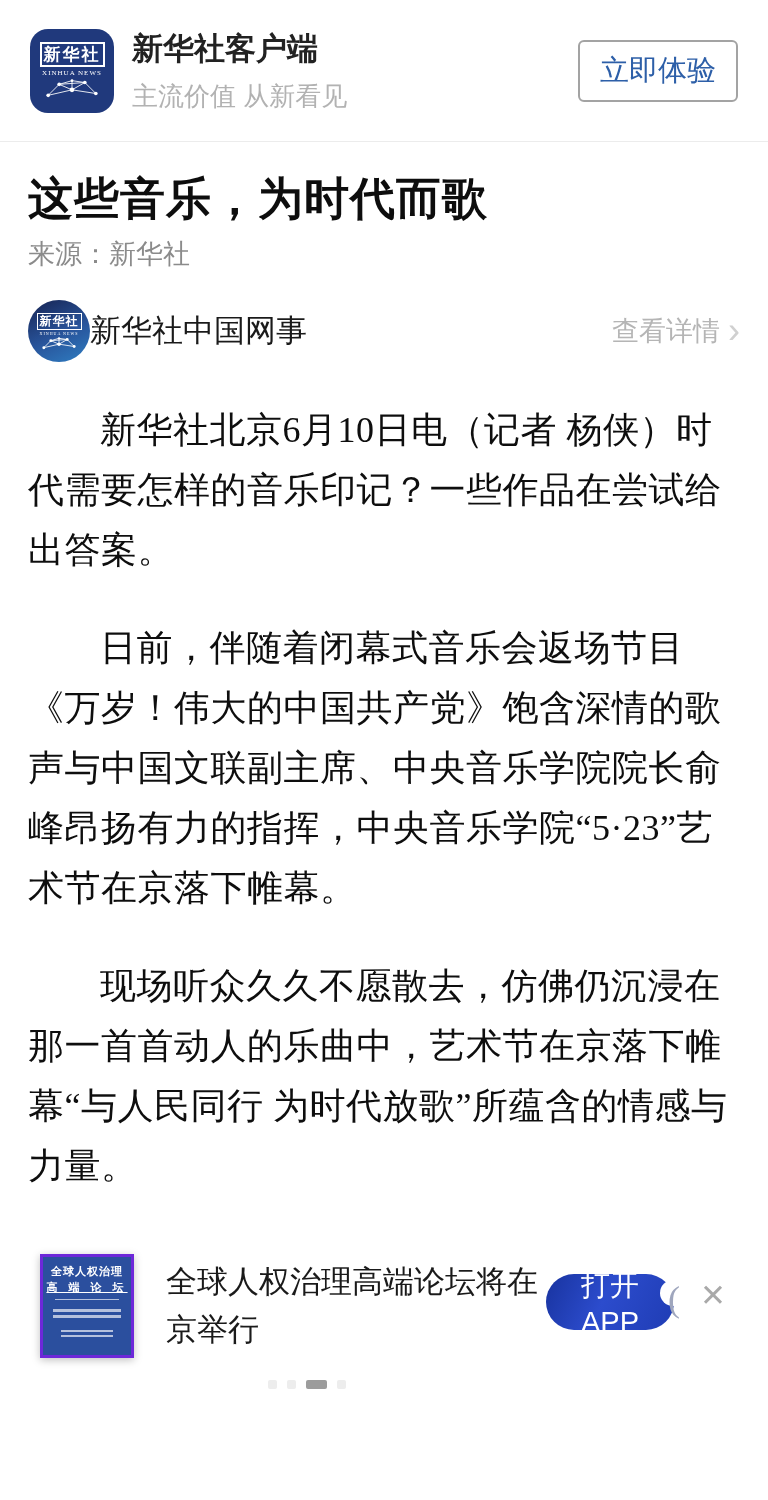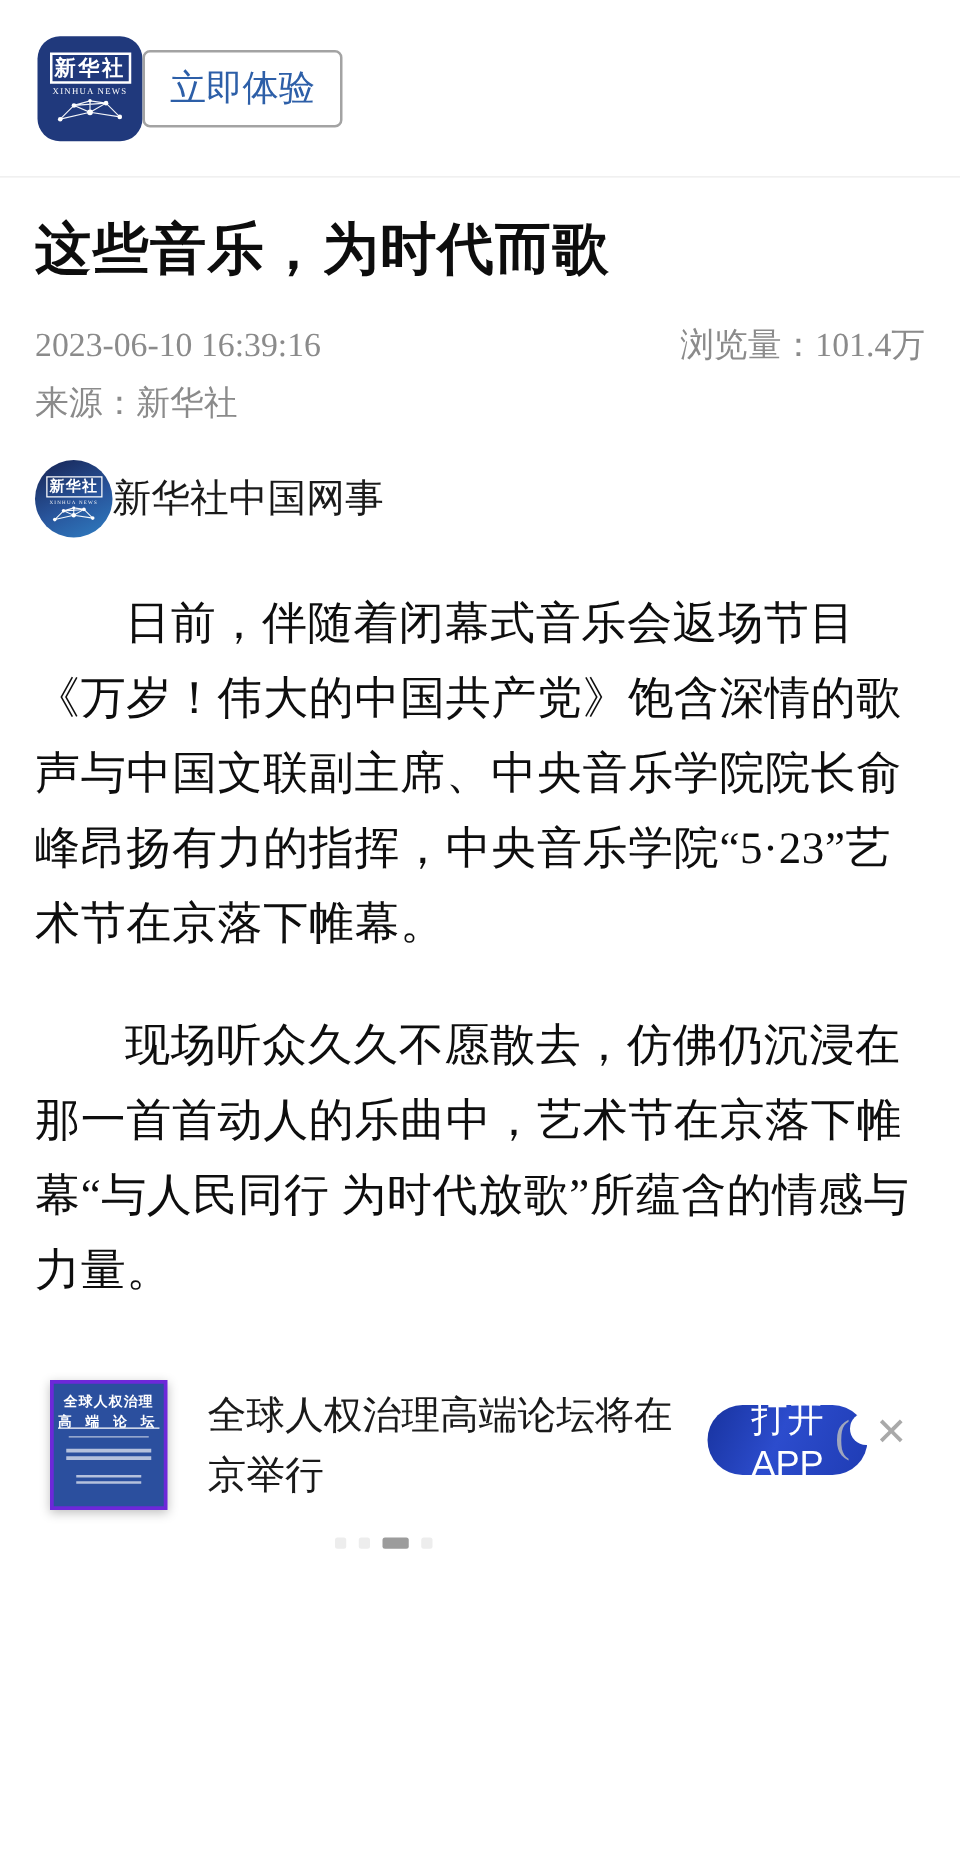"新华社客户端" div.app-meta { html: none -> <div> <div>新华社客户端</div> <div>主流价值 从新看见</div> </div> }
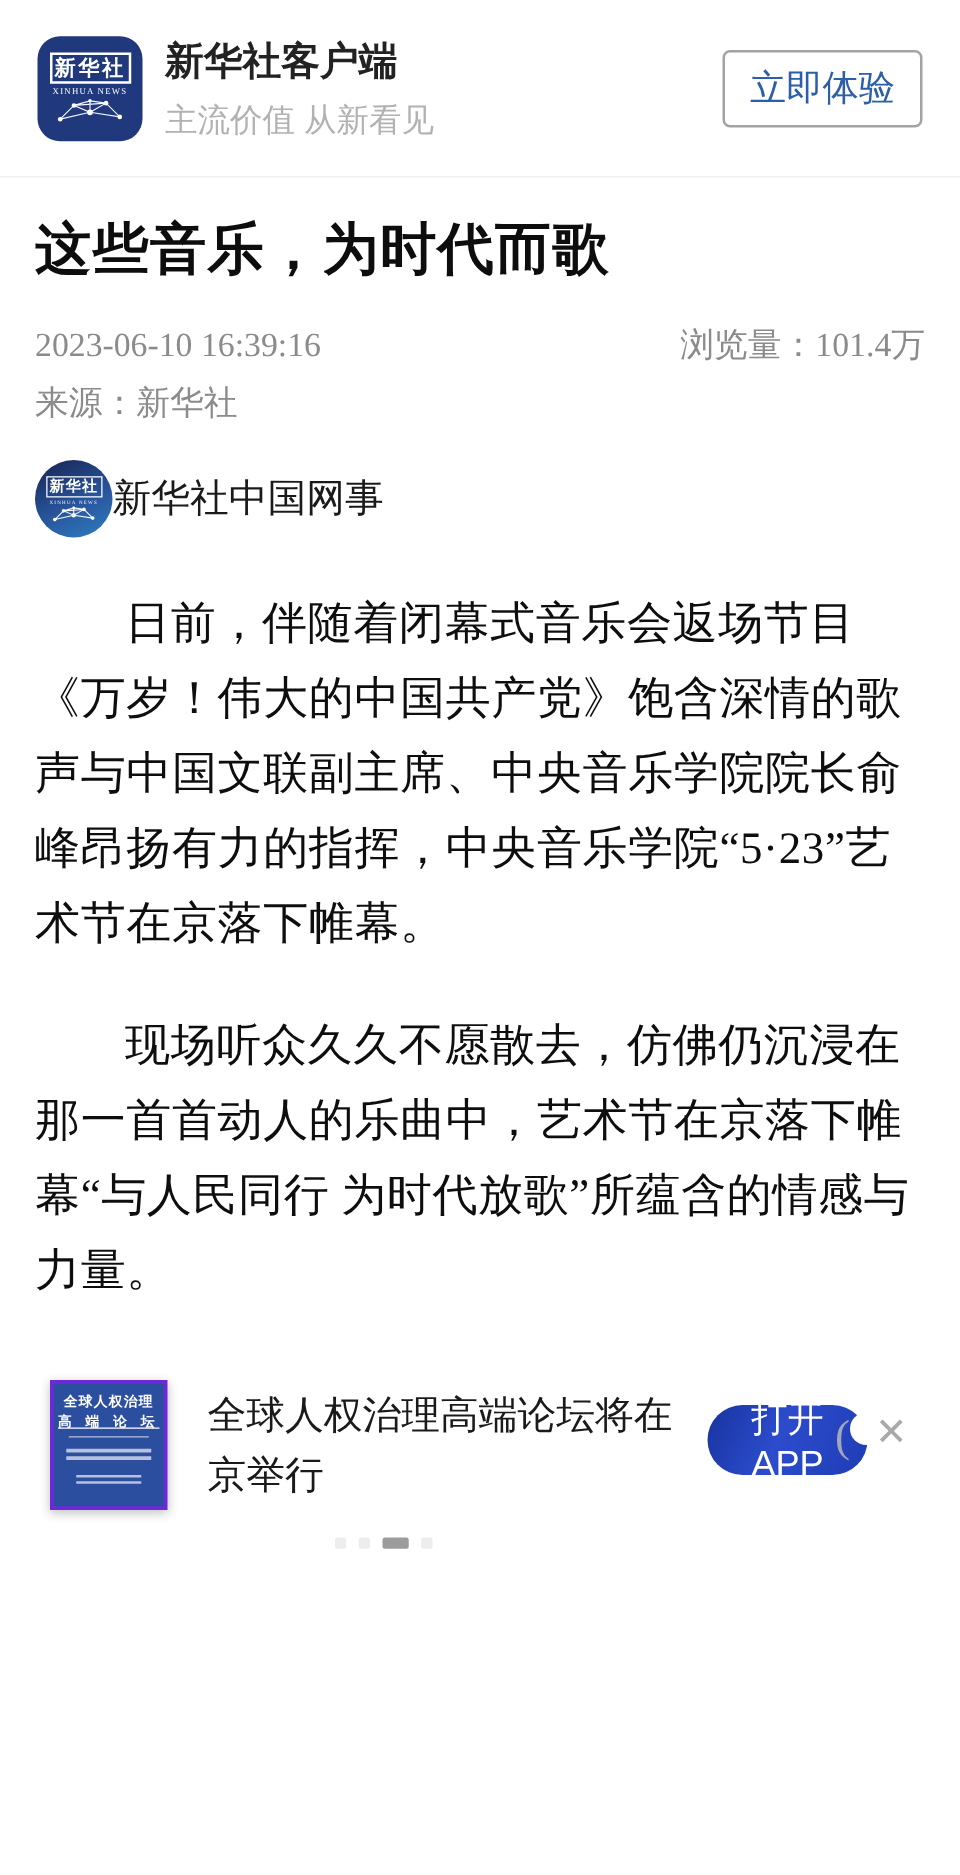"2023-06-10 16:39:16" div.meta-row { html: <div> <span>2023-06-10 16:39:16</span> <span> <span>浏览量：</span><span>101.4万</span> </span> </div> -> none }
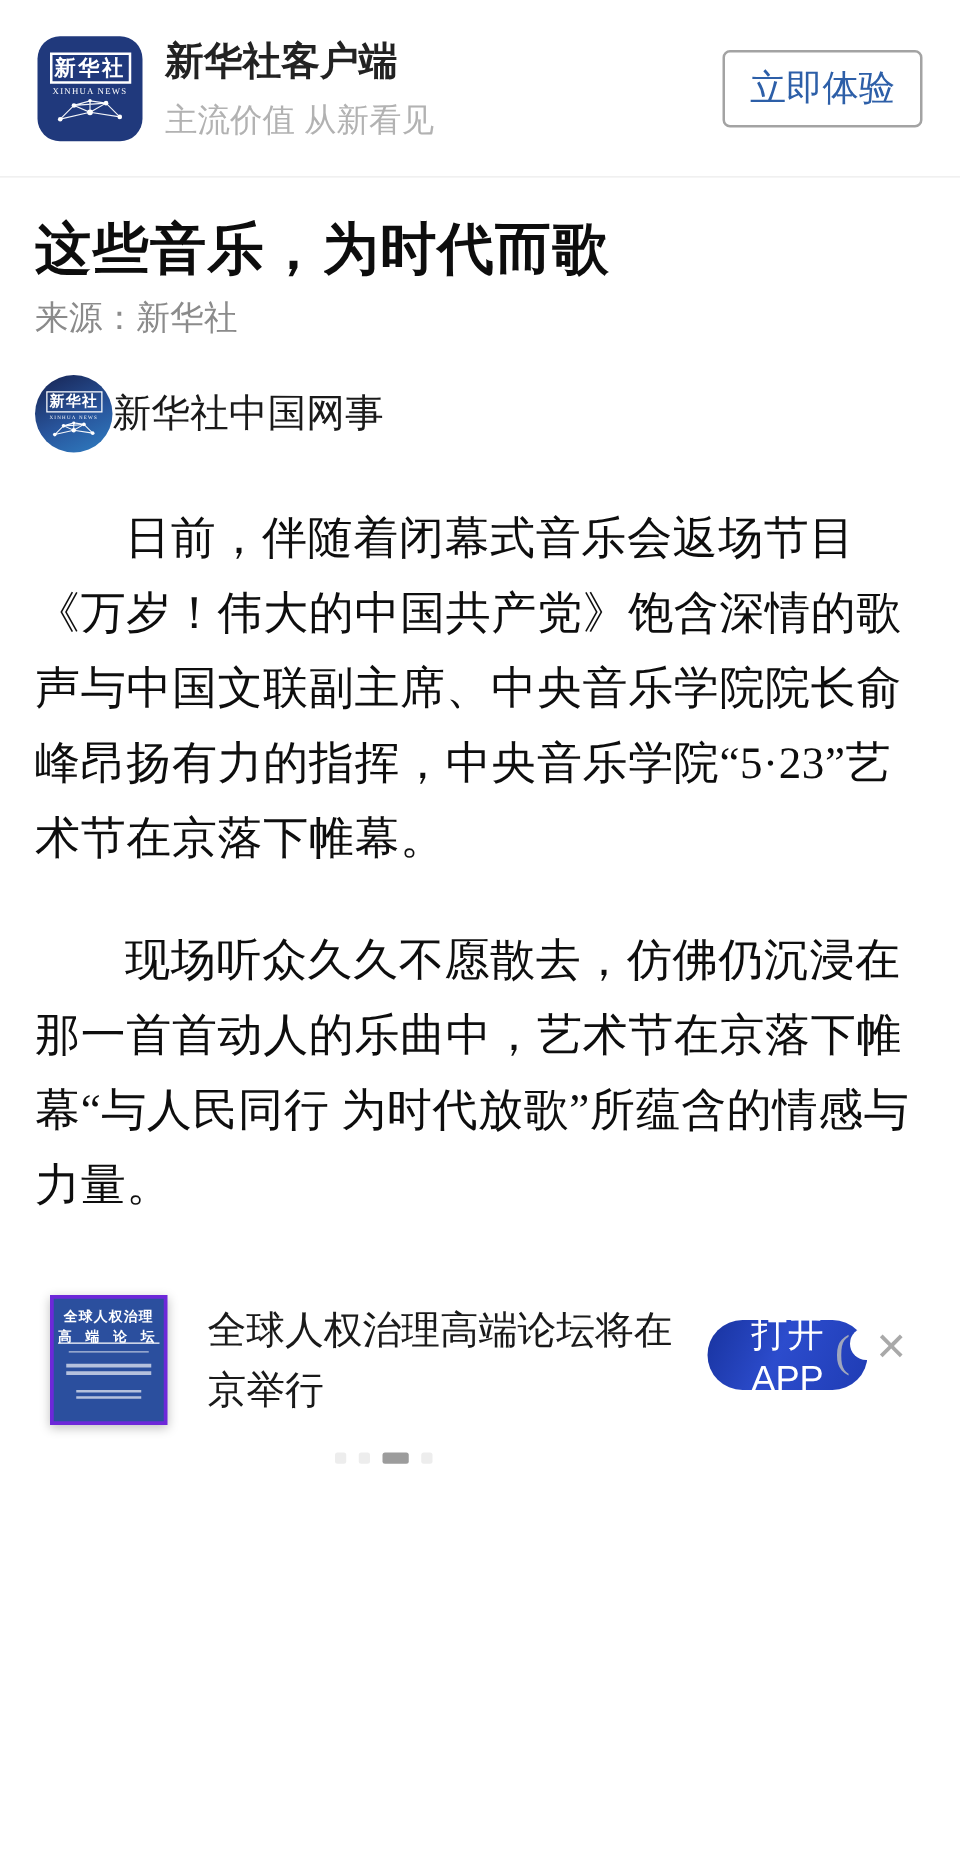"查看详情" div.details-link { html: none -> <div> <span>查看详情</span> <span>›</span> </div> }
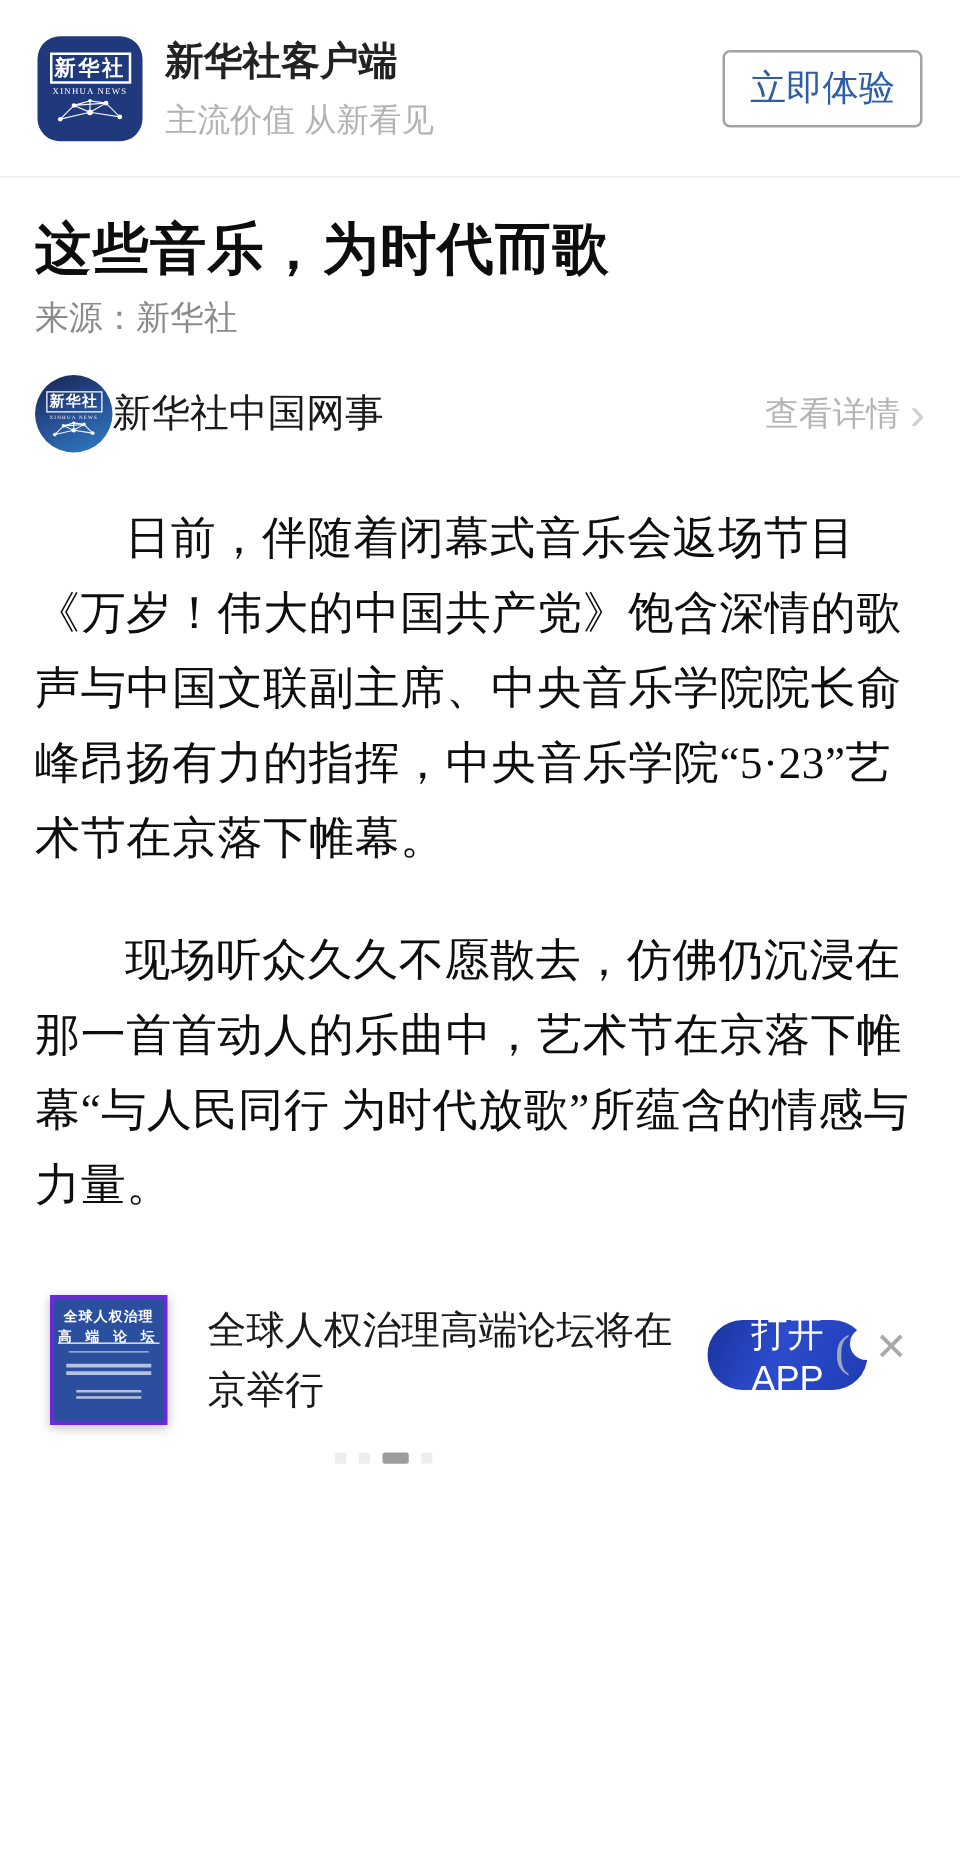"新华社北京6月10日电（记者" p { html: none -> <p>新华社北京6月10日电（记者 杨侠）时代需要怎样的音乐印记？一些作品在尝试给出答案。</p> }
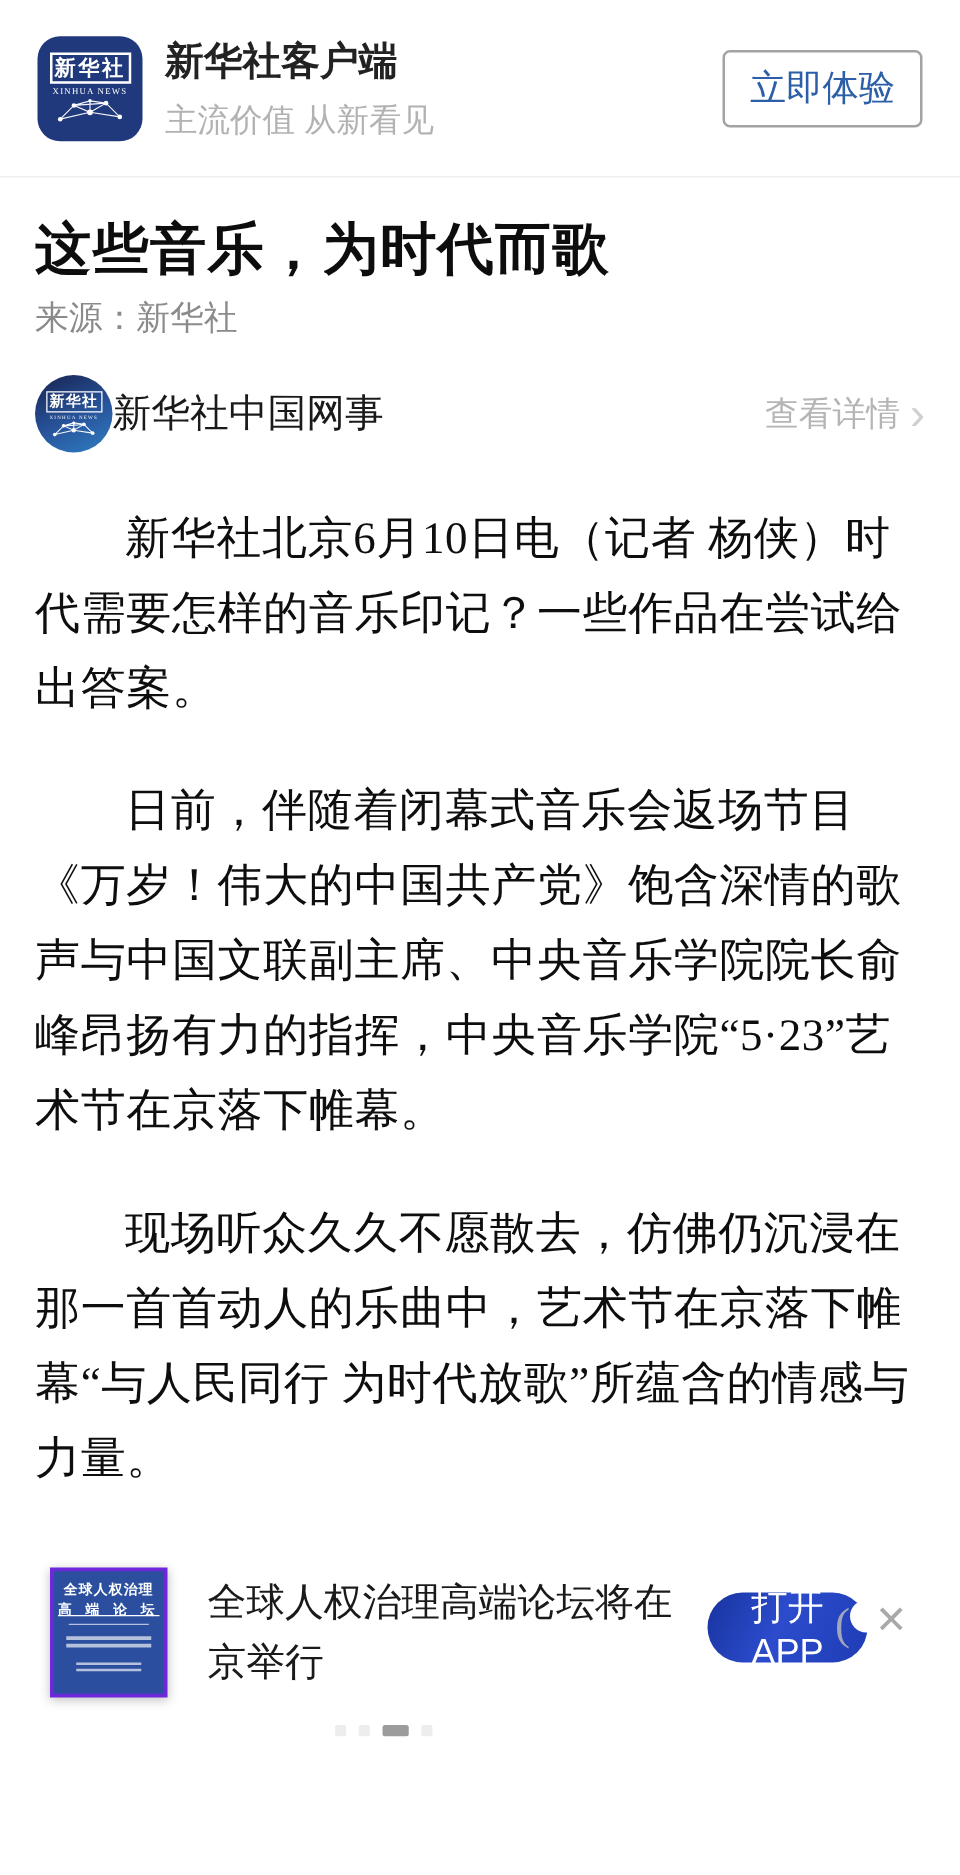"打开APP" .open-app { left: 566px -> 546px }
